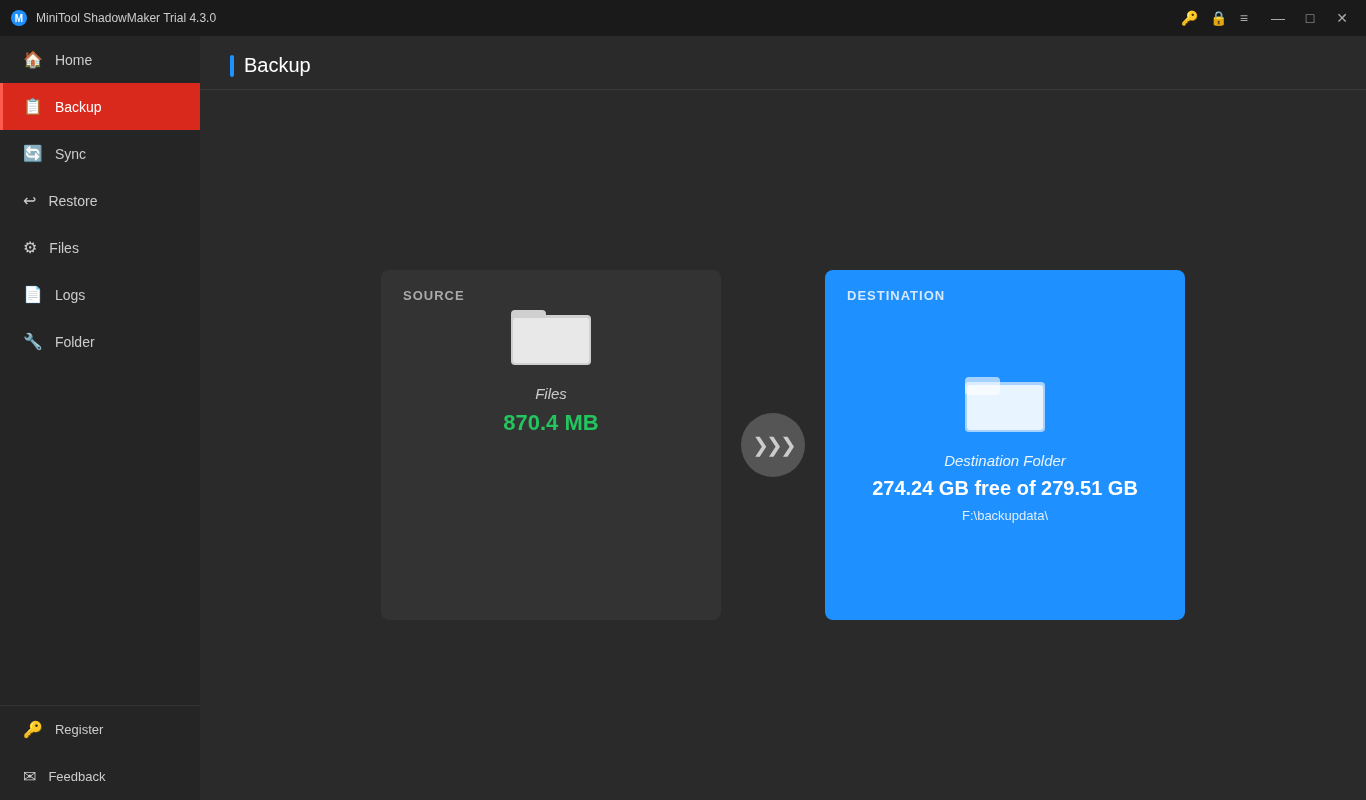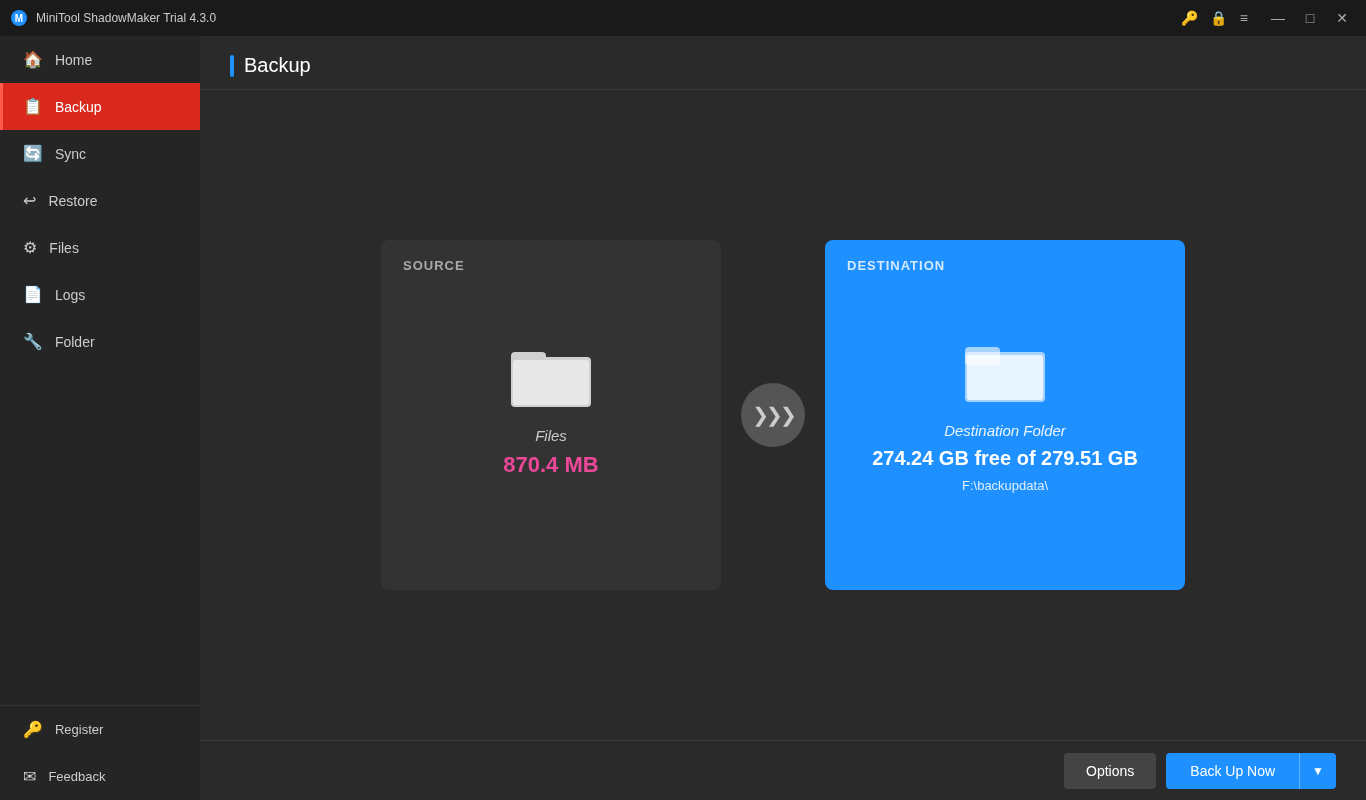"SOURCE" .source-card { justify-content: center -> flex-start }
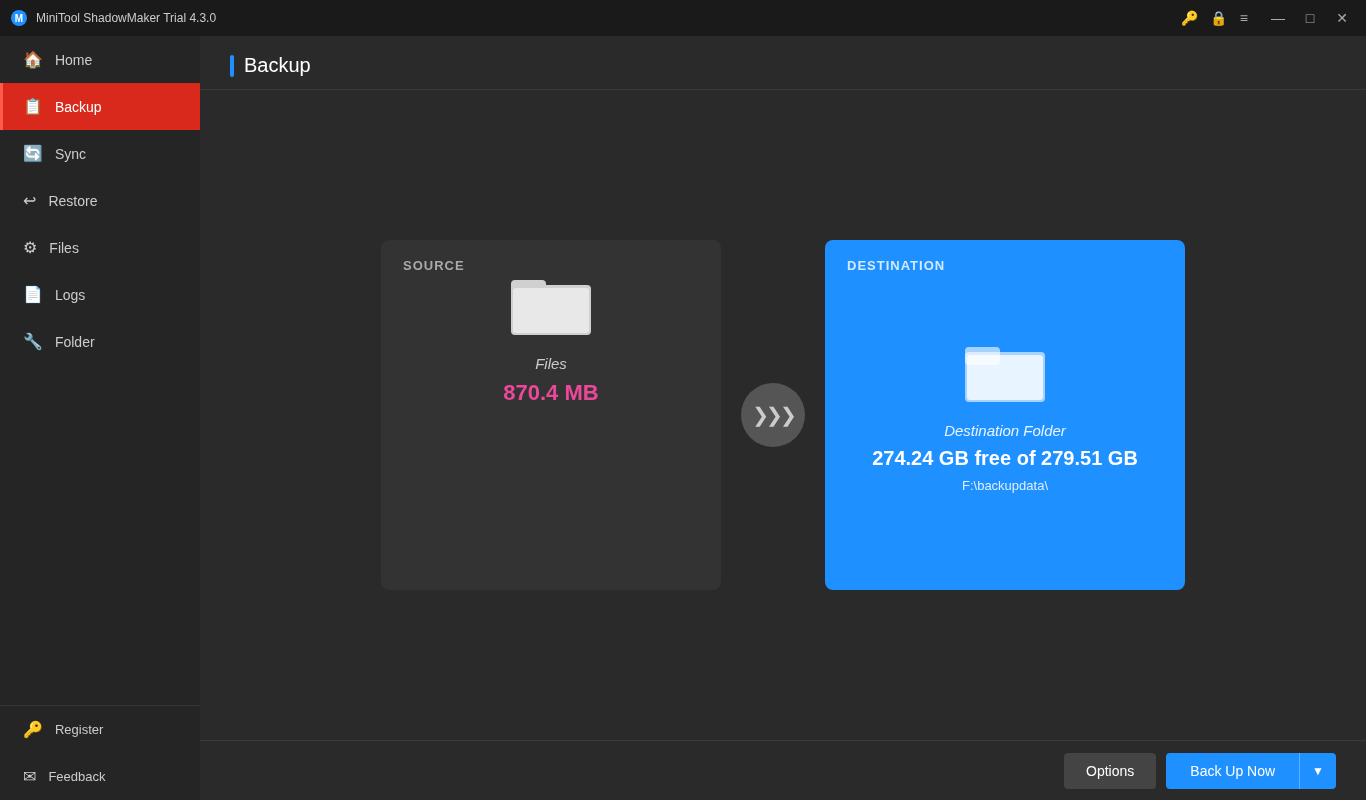"870.4 MB" .card-size { color: #ec4899 -> #22c55e }
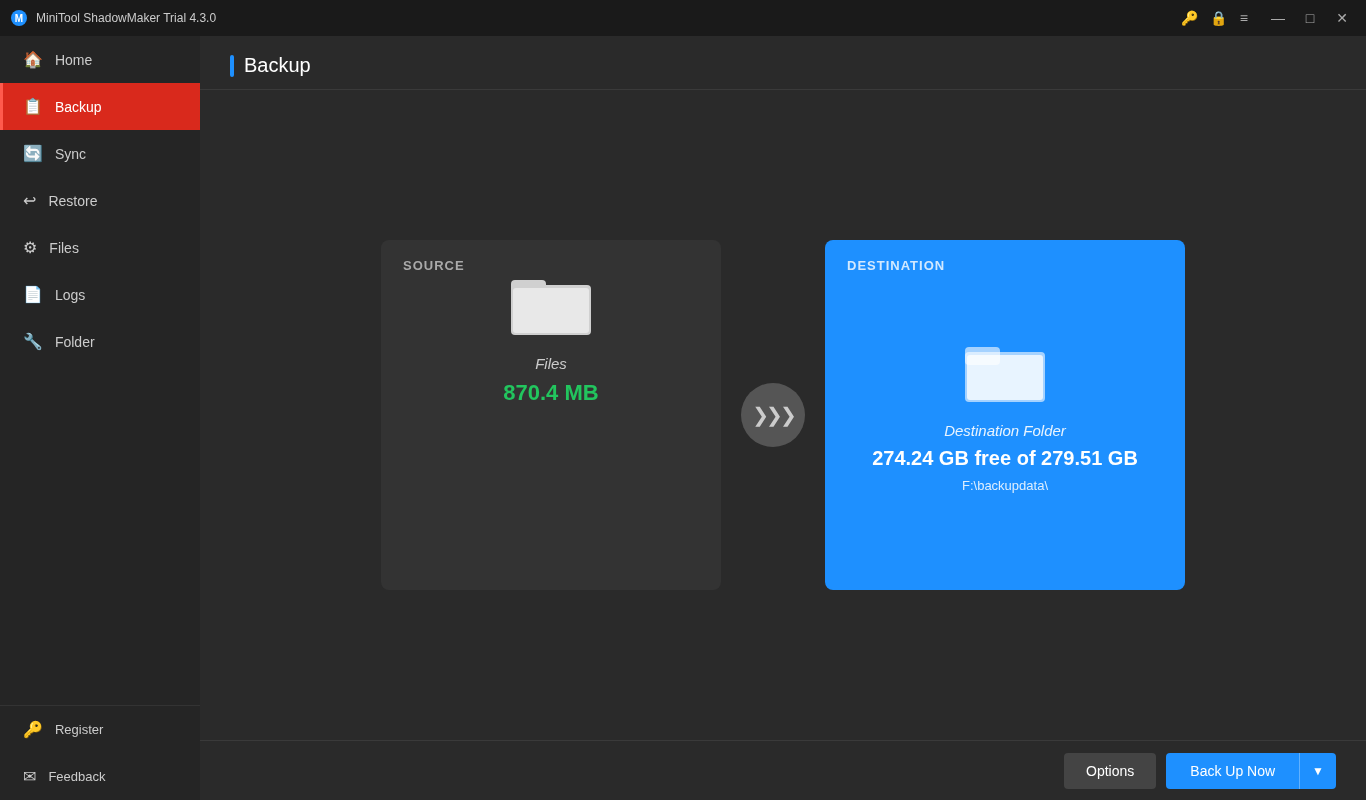"Options" div { html: <div> <button>Options</button> <div> <button>Back Up Now</button> <button>▼</button> </div> </div> -> none }
